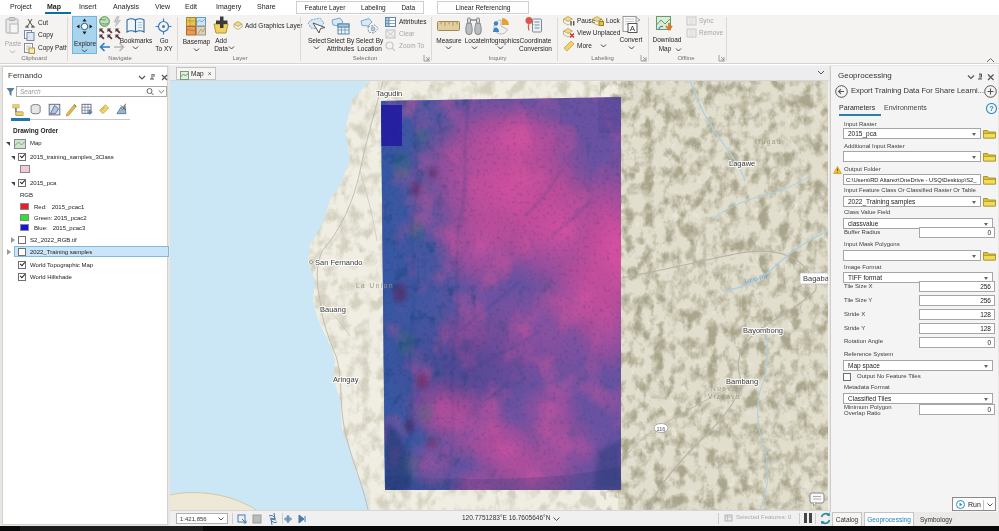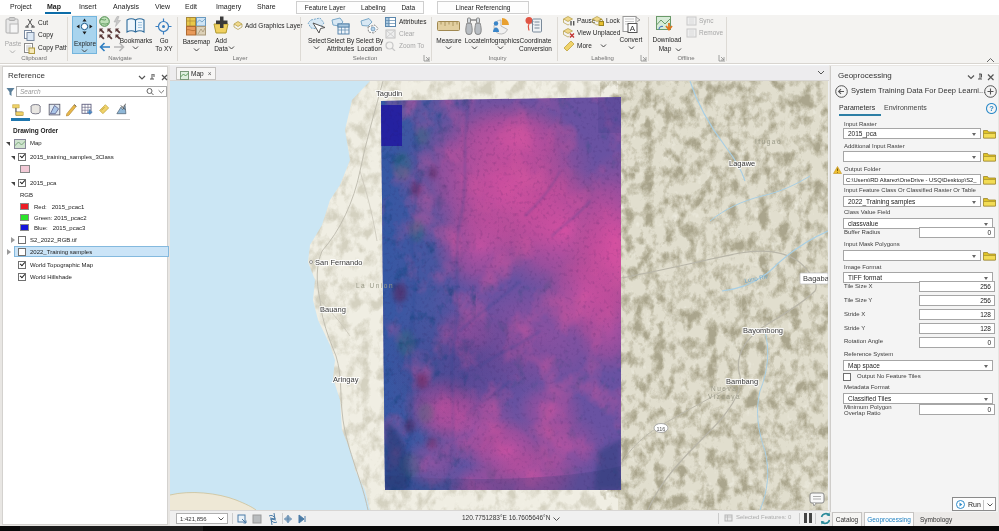"Reference" div.hdr { text: Reference -> Fernando }
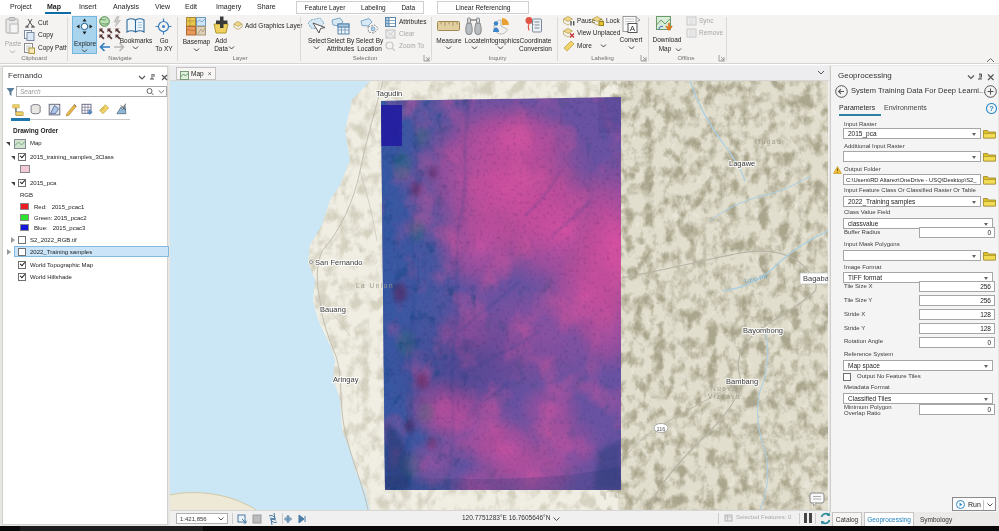"System Training Data For Deep" div.abs { text: System Training Data For Deep -> Export Training Data For Share }
